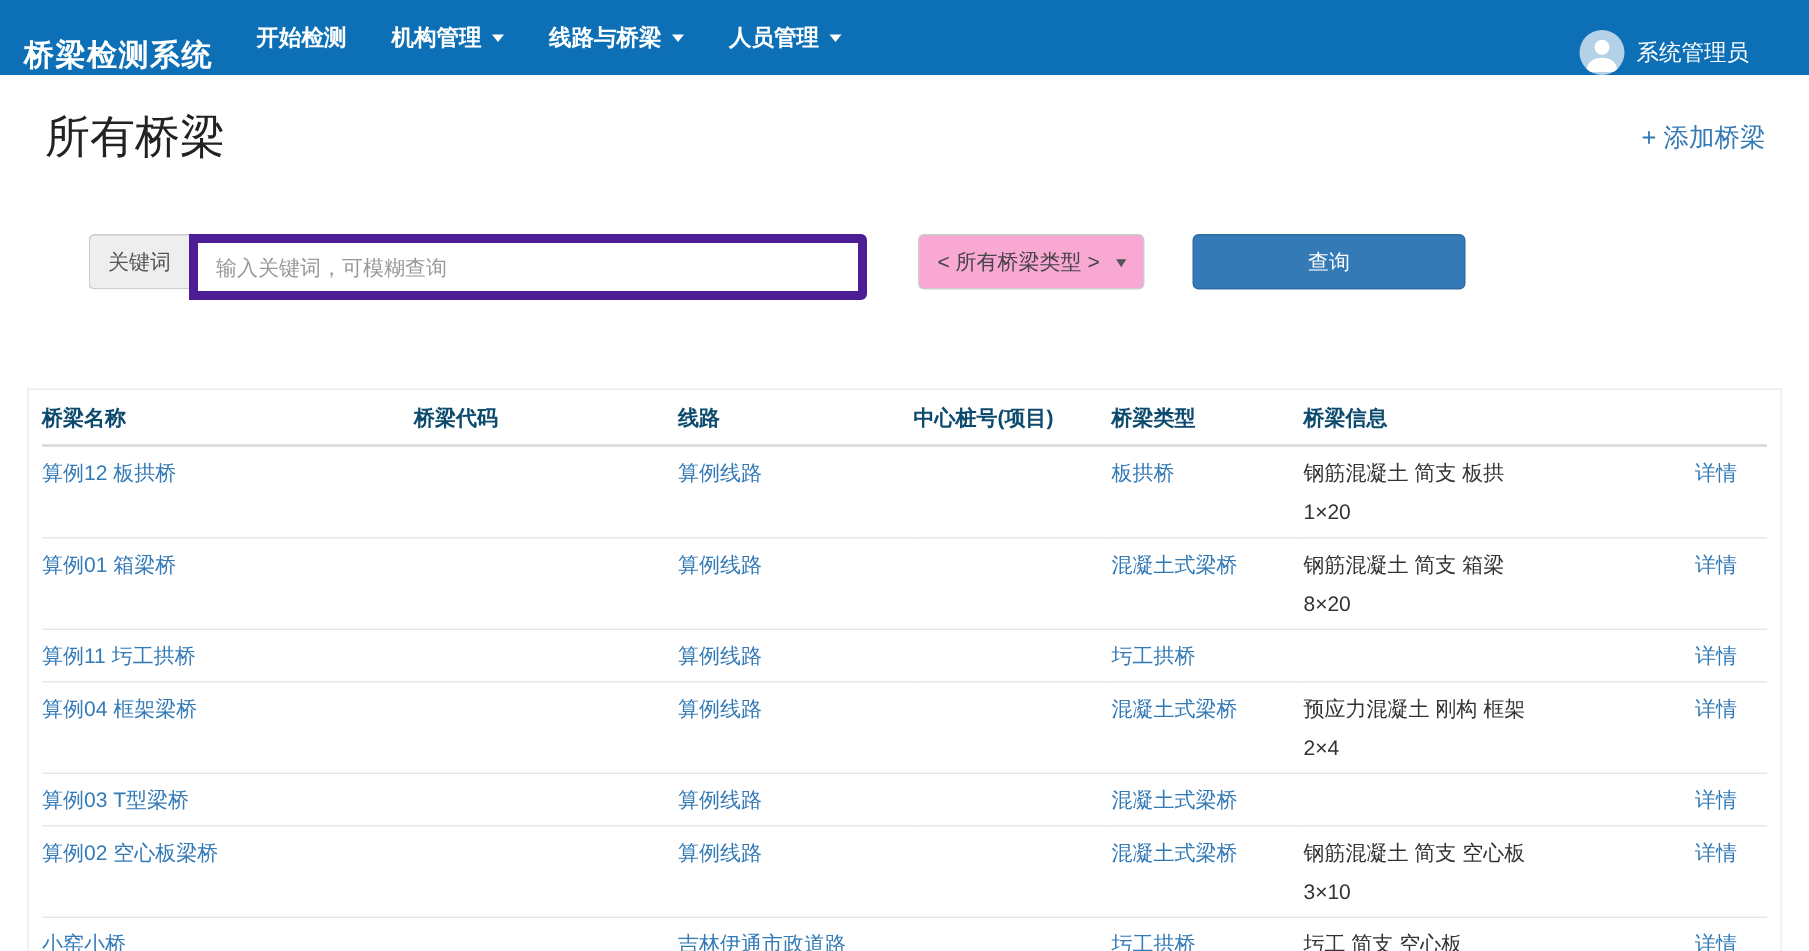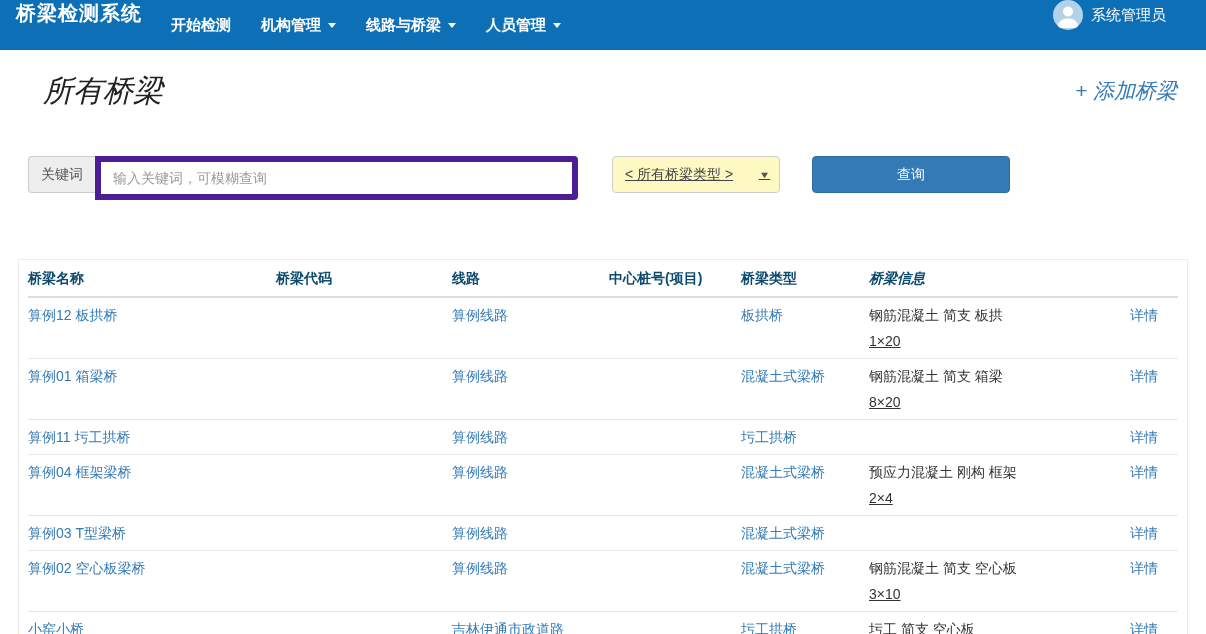"桥梁检测系统" .navbar { align-items: flex-start -> flex-end }
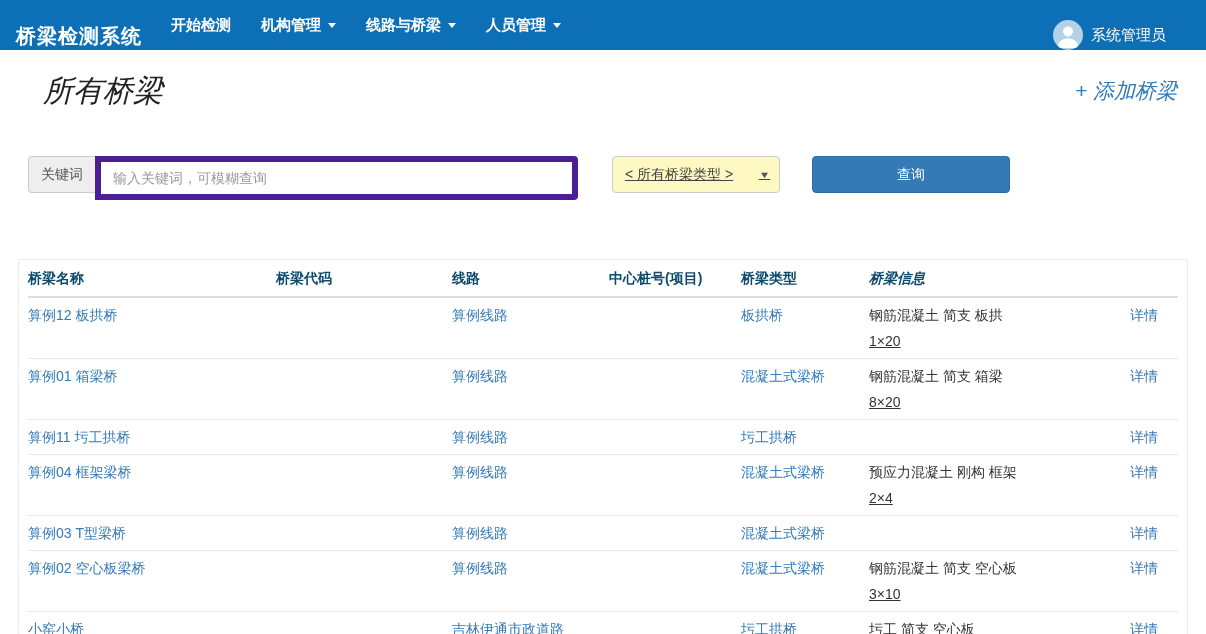"所有桥梁" .page-header { font-style: italic -> none; margin: 24px 29px 0 43px -> 24px 29px 0 30px }
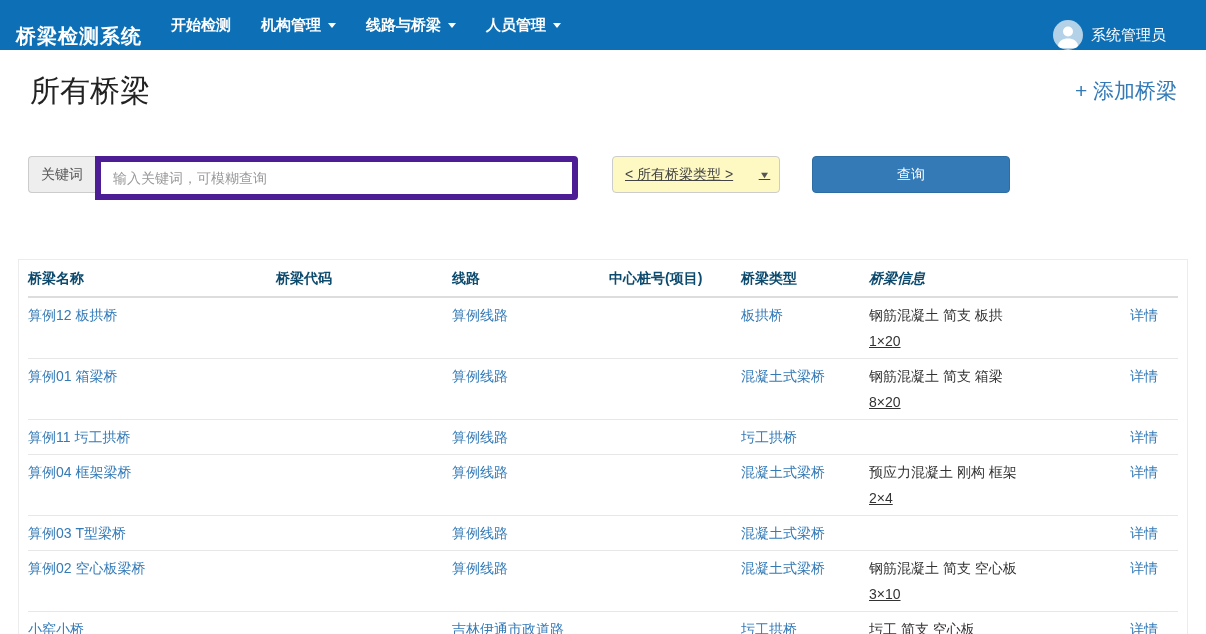"+ 添加桥梁" .add-link { font-size: 21px -> 17px }
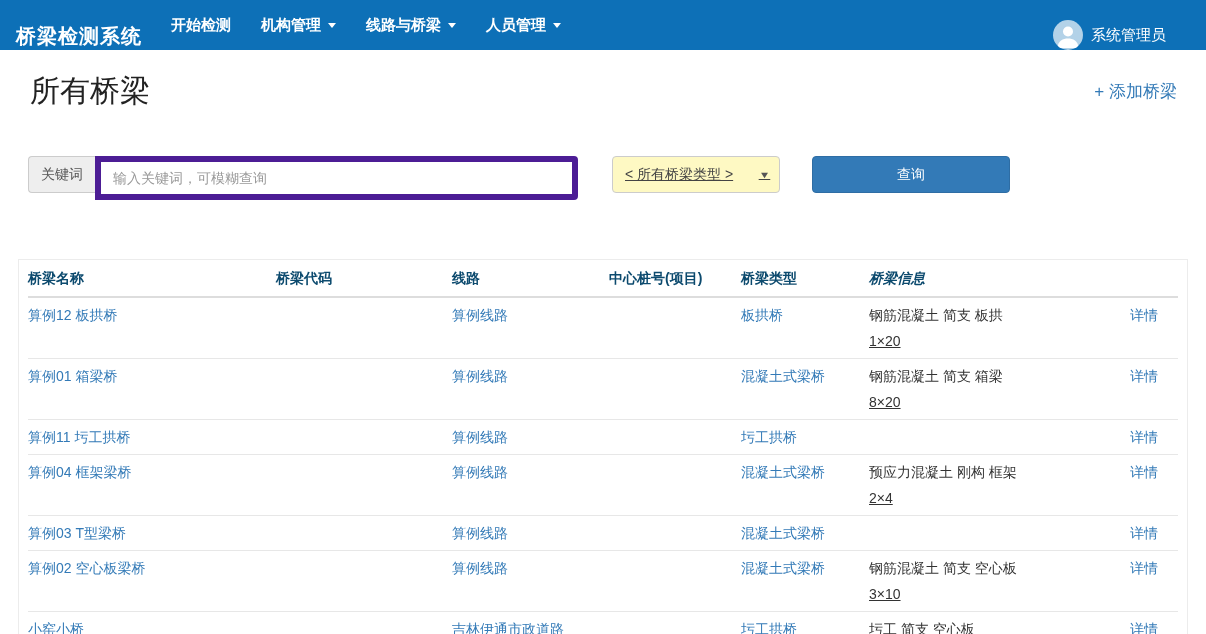"关键词" .input-addon { margin-left: none -> 31px }
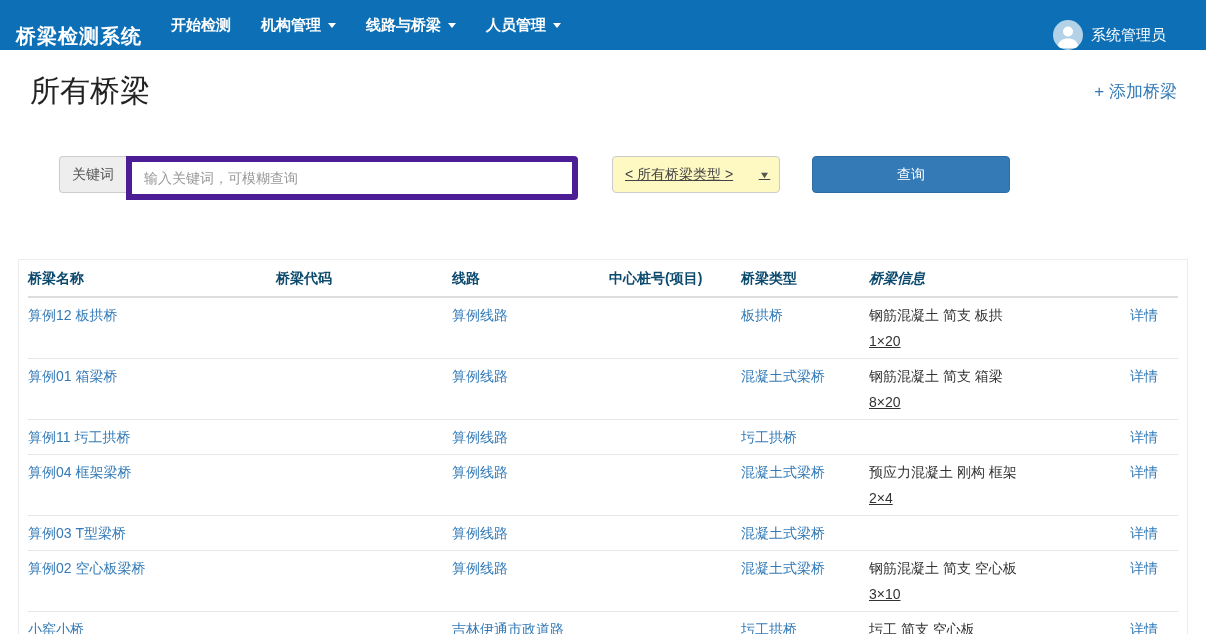"< 所有桥梁类型 >" .type-select { background: #fef9c3 -> #f9a8d4; text-decoration: underline -> none; width: 168px -> 151px }
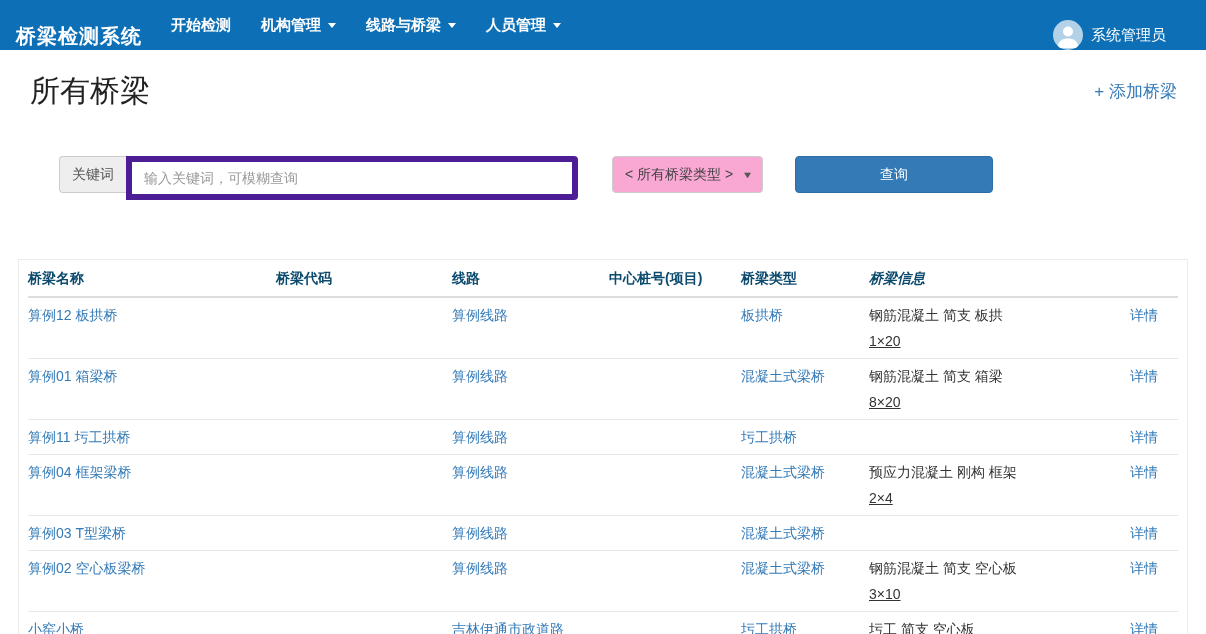"查询" .query-btn { width: 198px -> 182px }
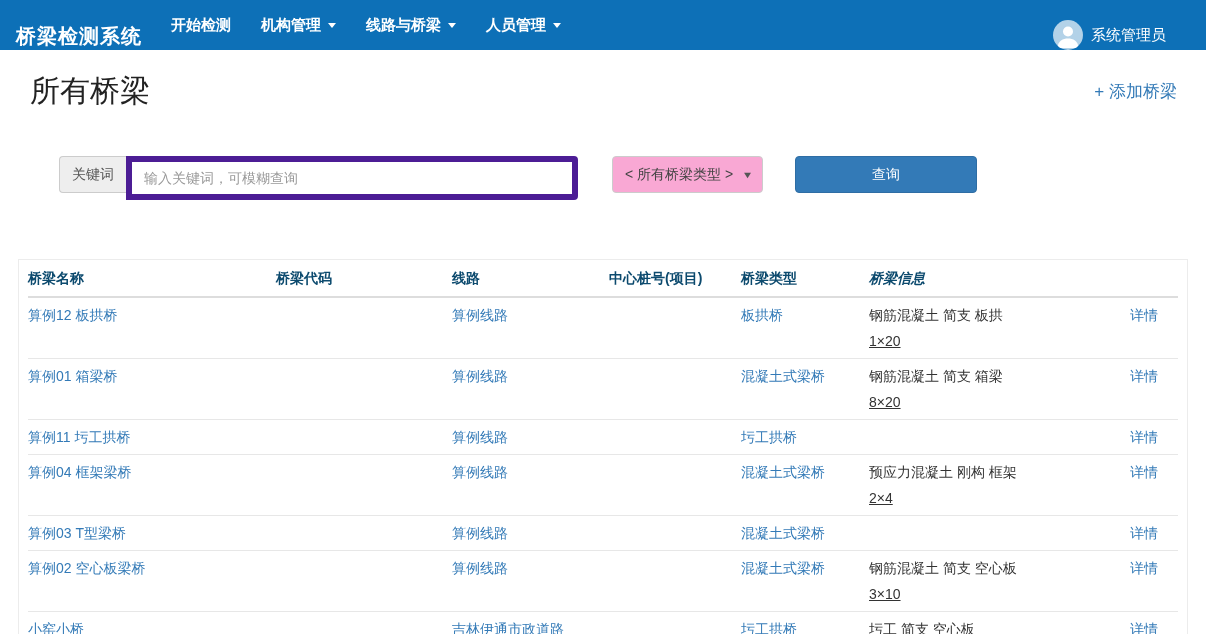"桥梁信息" .col-info { font-style: italic -> none }
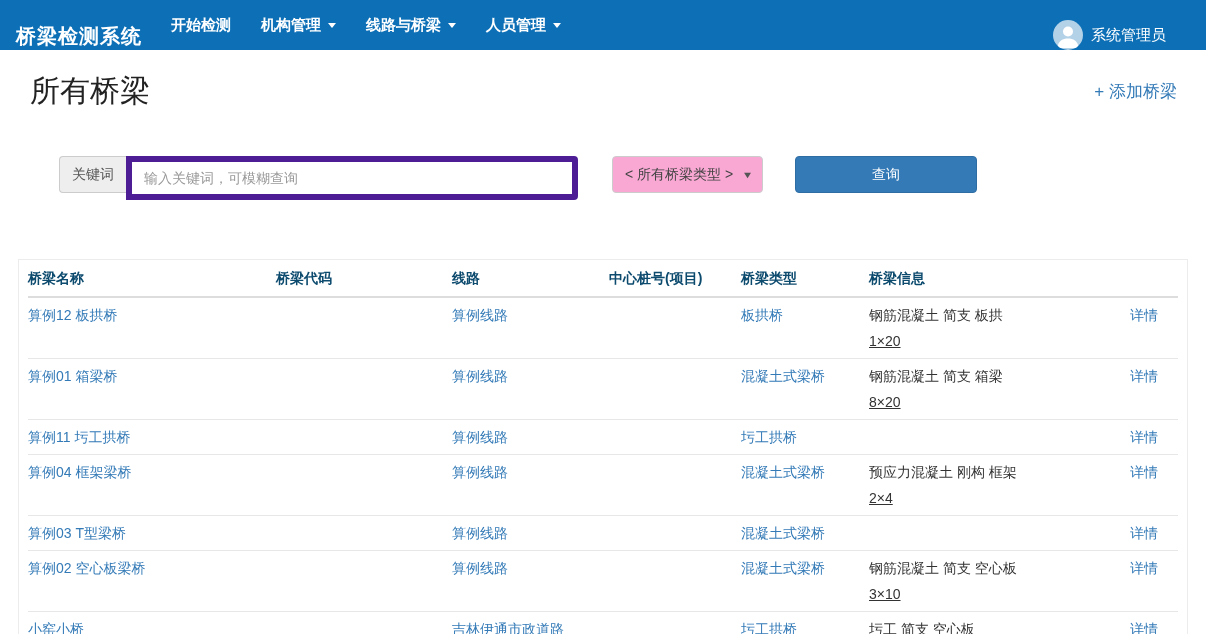"1×20" .info-line2 { text-decoration: underline -> none }
